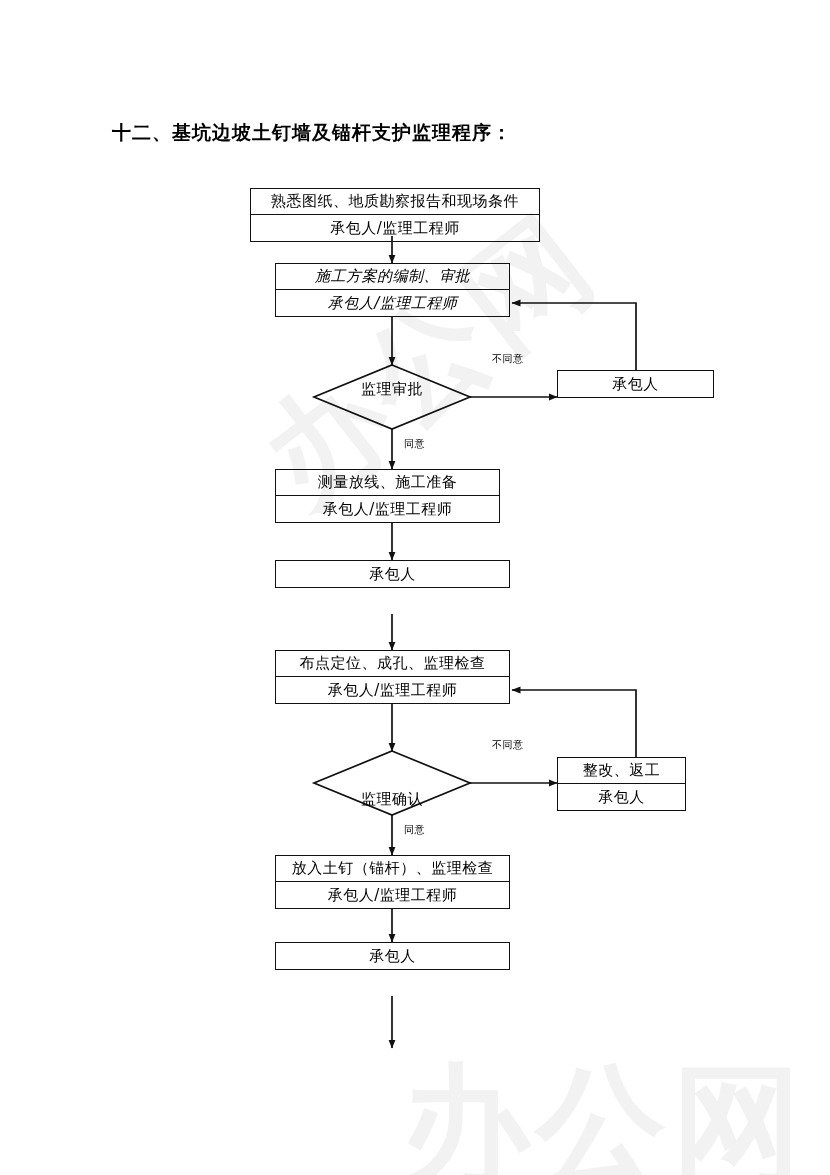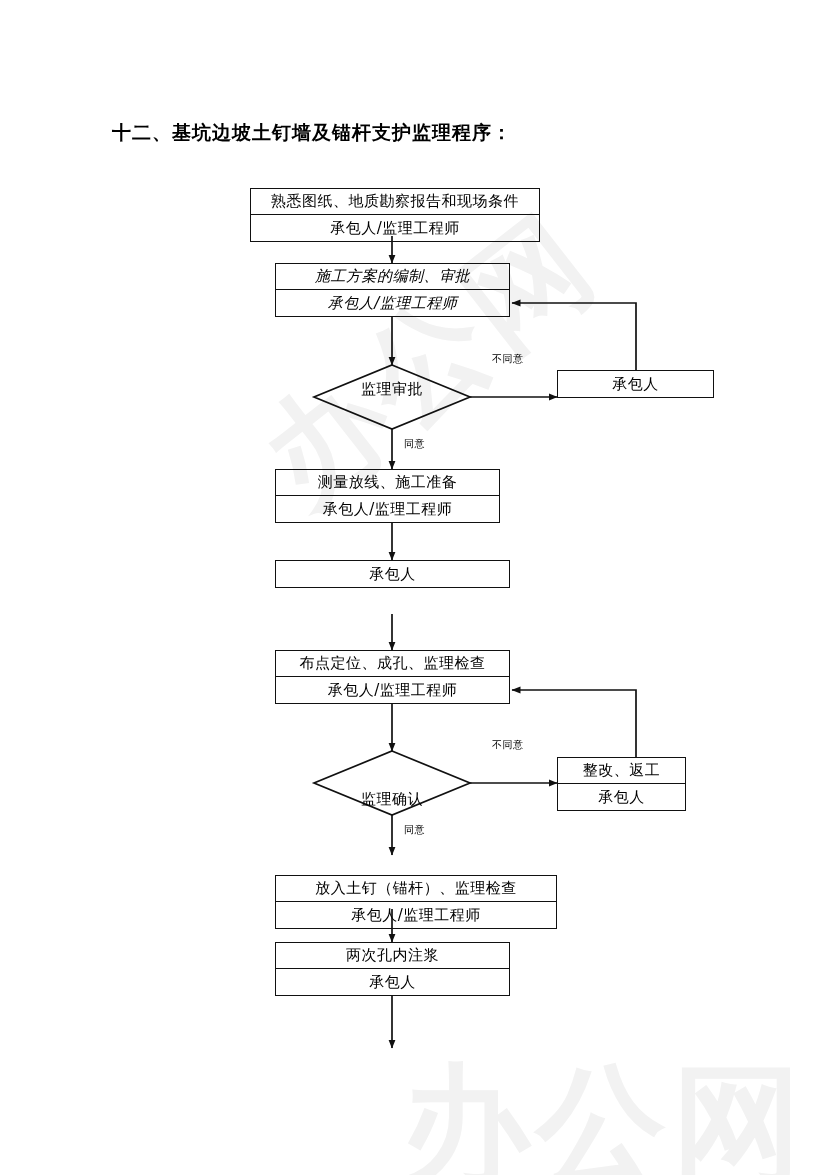"放入土钉（锚杆）、监理检查" div.node { margin-top: 20px -> none; width: 282px -> 235px }
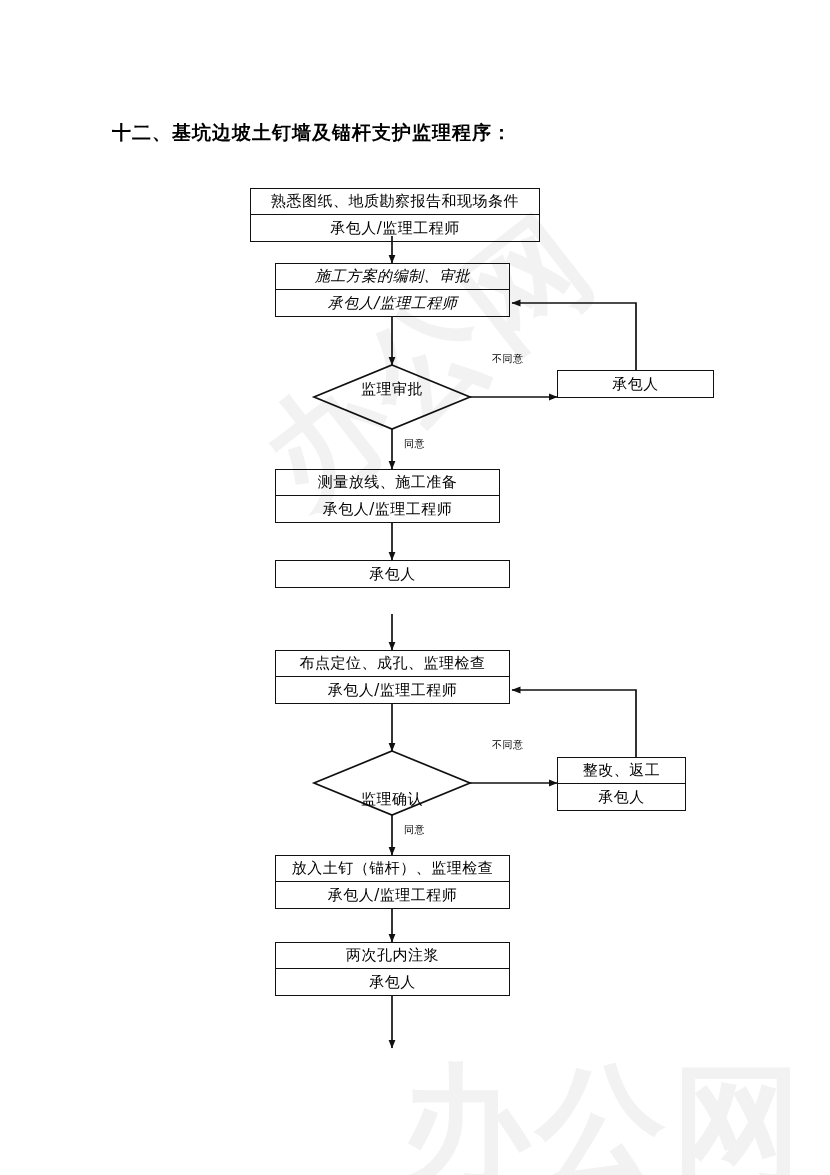"两次孔内注浆" div.row { html: <div>两次孔内注浆</div> -> none }
